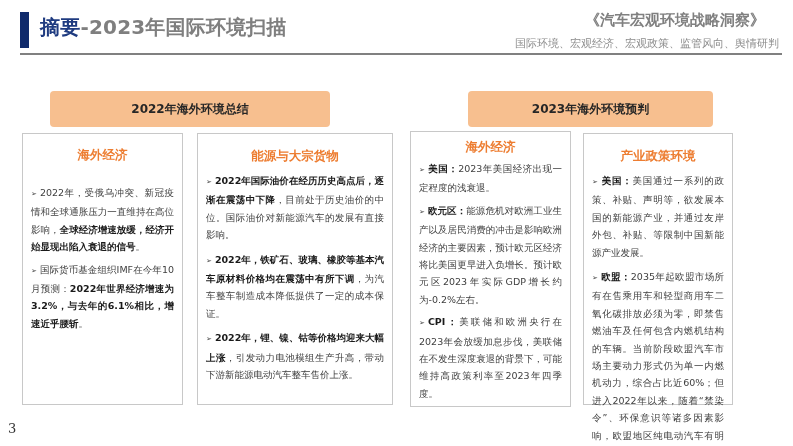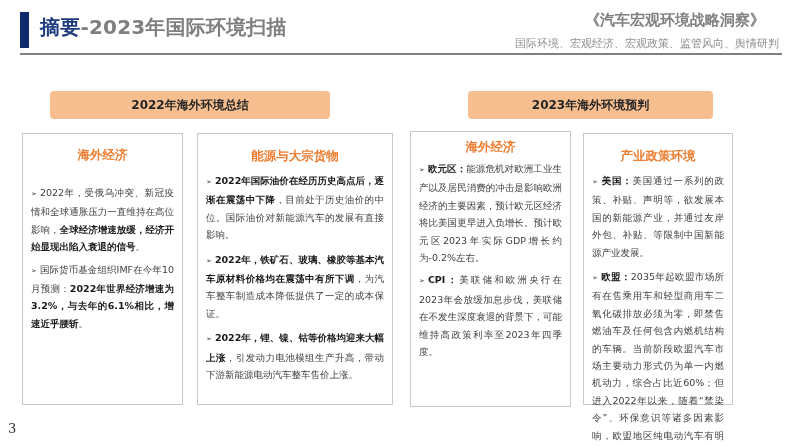"2022年海外环境总结" .group-pill { height: 28px -> 36px }
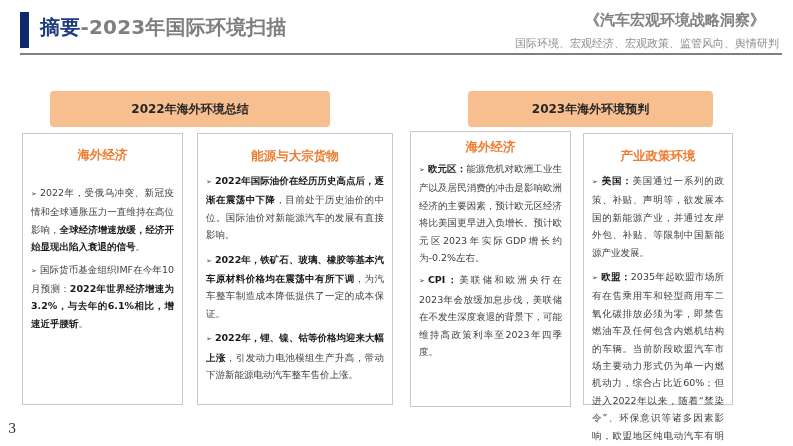"➢ 美国：2023年美国经济出现一定程度的浅衰退。" div.bullet { html: none -> <div><span>➢</span><b>美国：</b><span>2023年美国经济出现一定程度的浅衰退。</span></div> }
